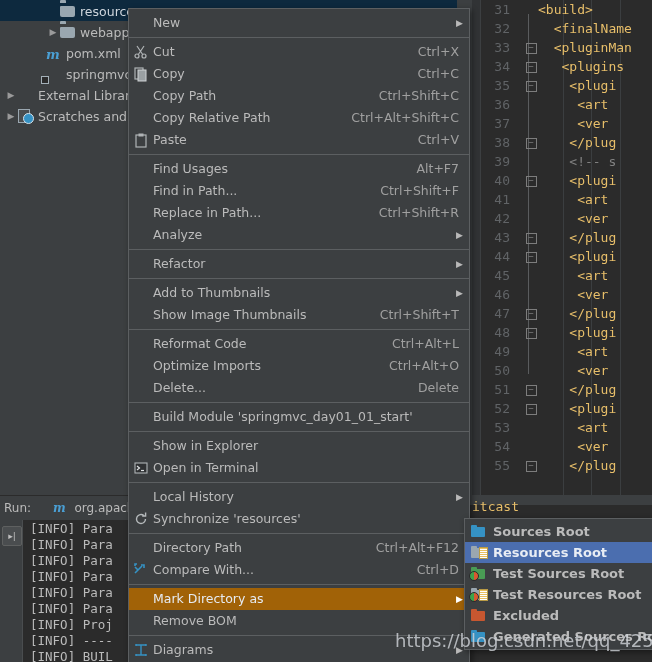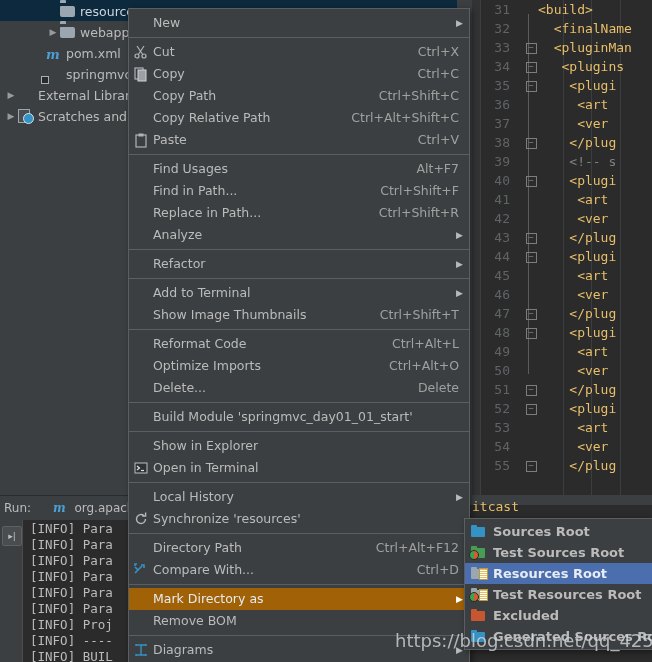"Add to Terminal" span.label { text: Terminal -> Thumbnails }
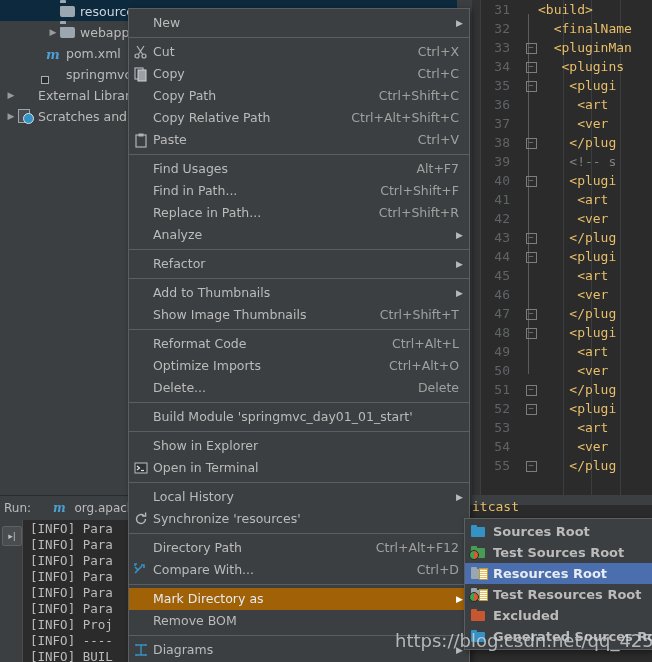"Test Sources Root" div.sub-item { order: before "Resources Root" -> after "Resources Root" }
